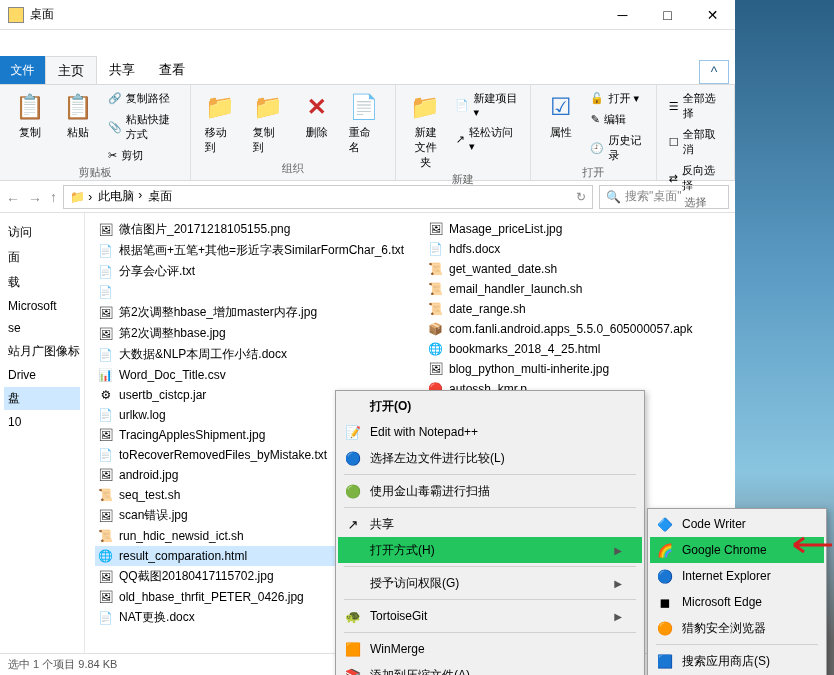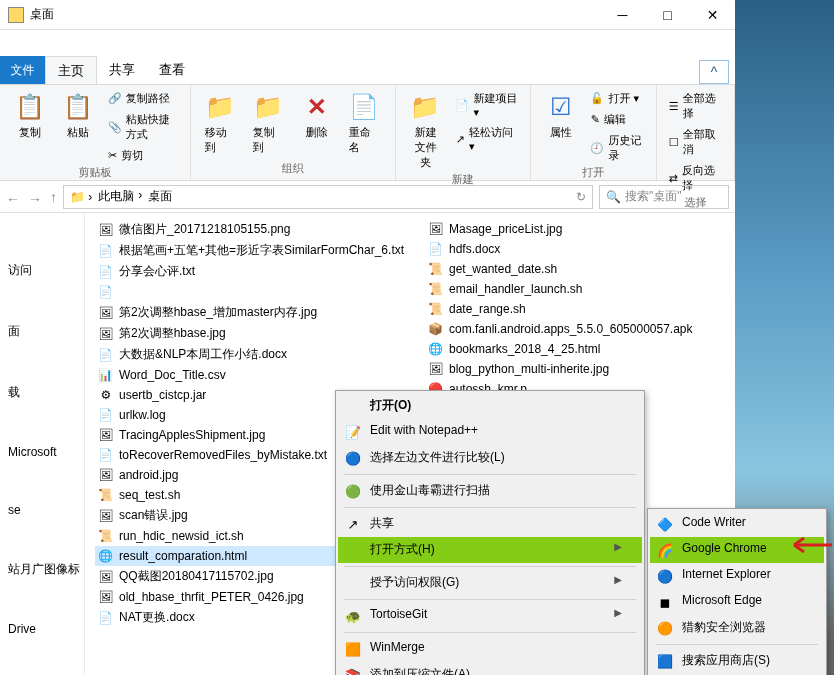"访问" .navpane .ni { margin-top: 38px -> none }
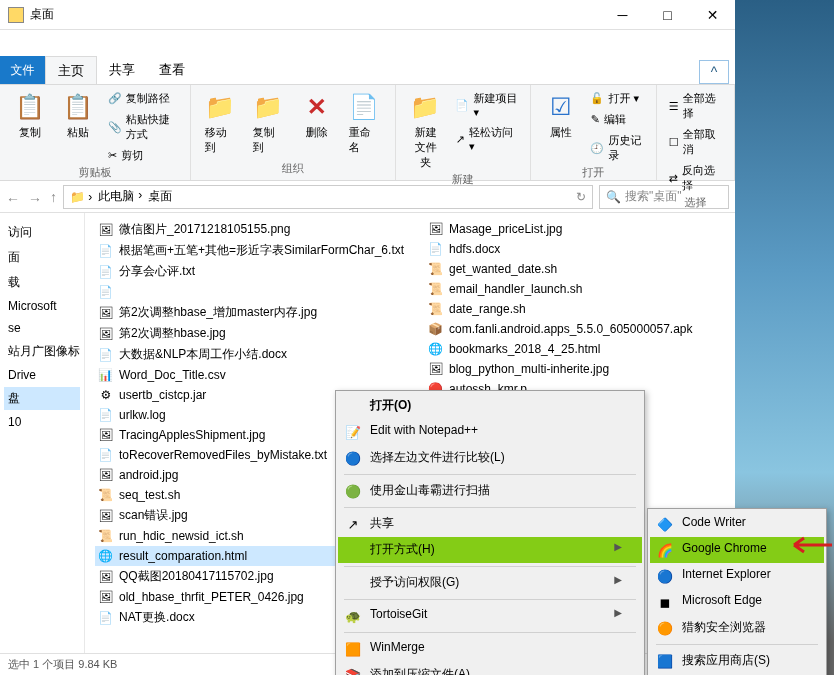"打开(O)" .ctxmenu .mi { align-items: none -> center }
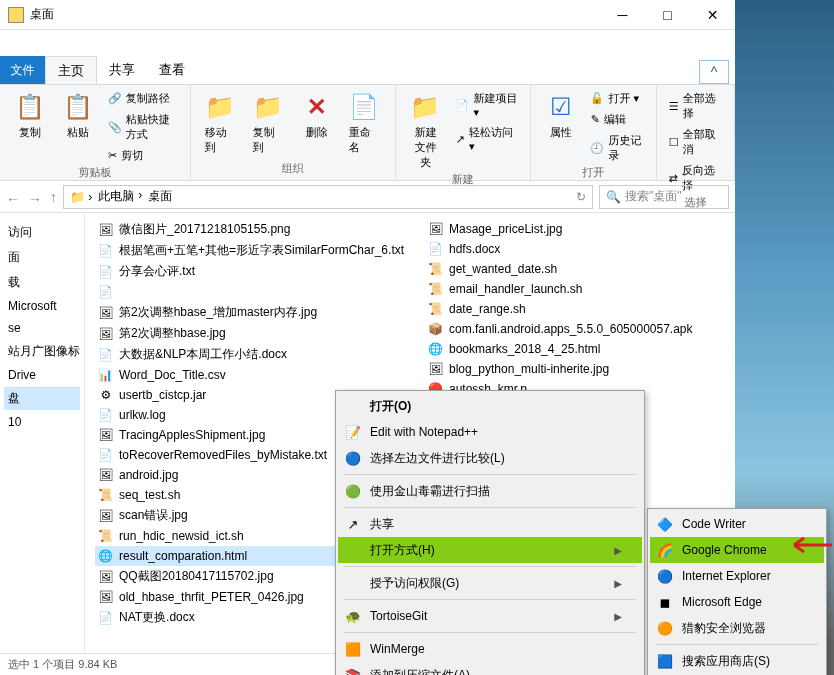"打开方式(H)" .ctxmenu .mi.sel { background: #84cc16 -> #22c55e }
